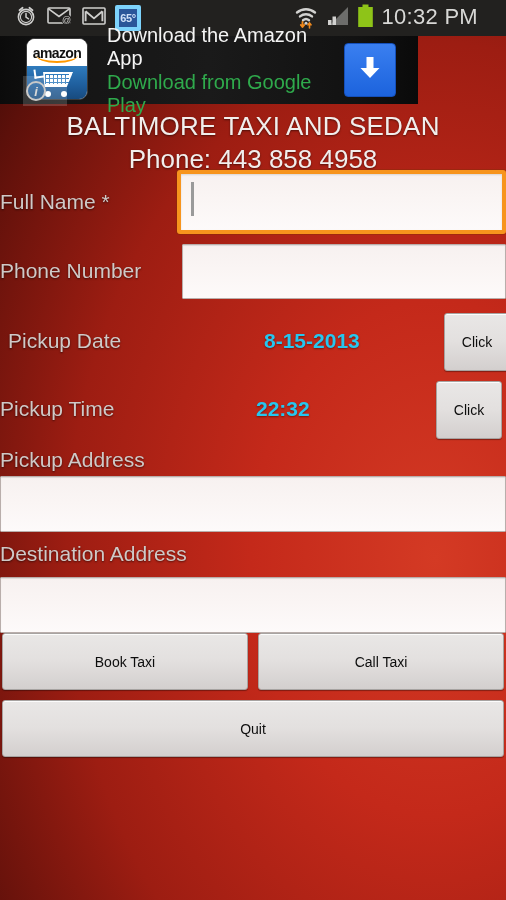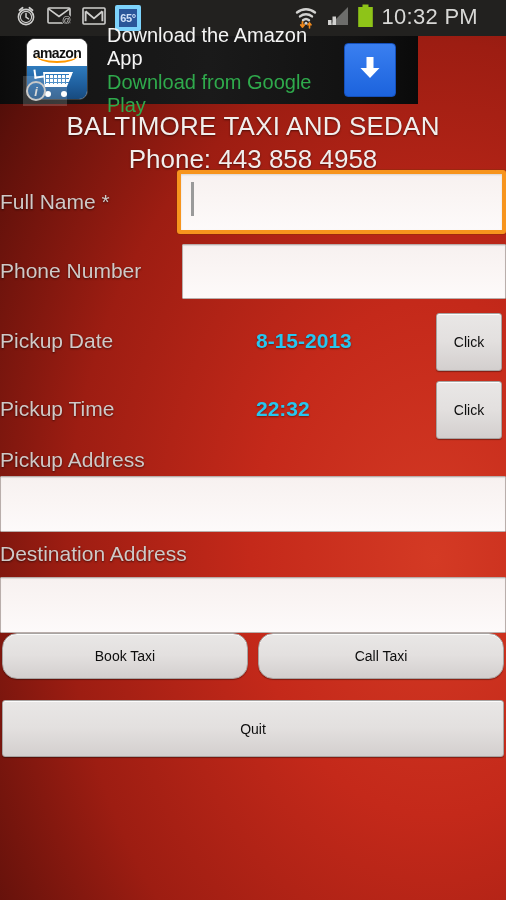"Pickup Date" #row-date { left: 0 -> 8px }
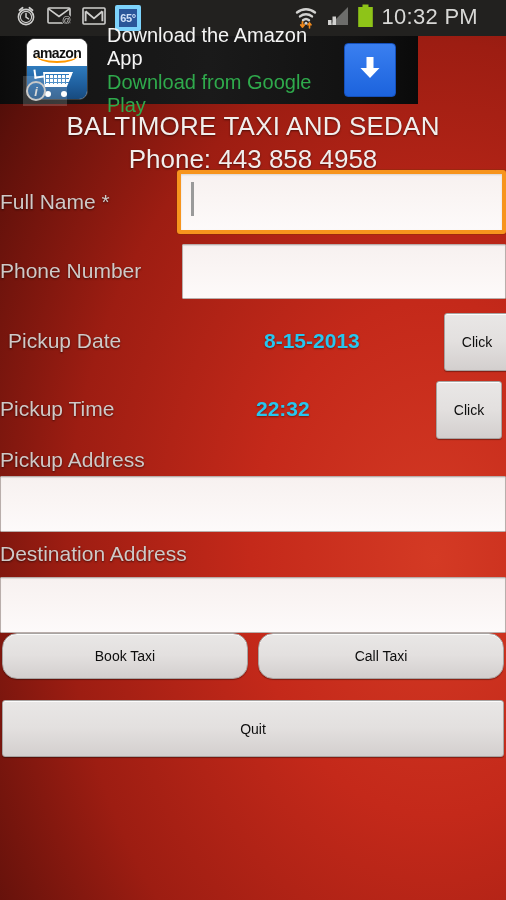"Book Taxi" #btn-row .btn { border-radius: 15px -> none; height: 46px -> 57px }
